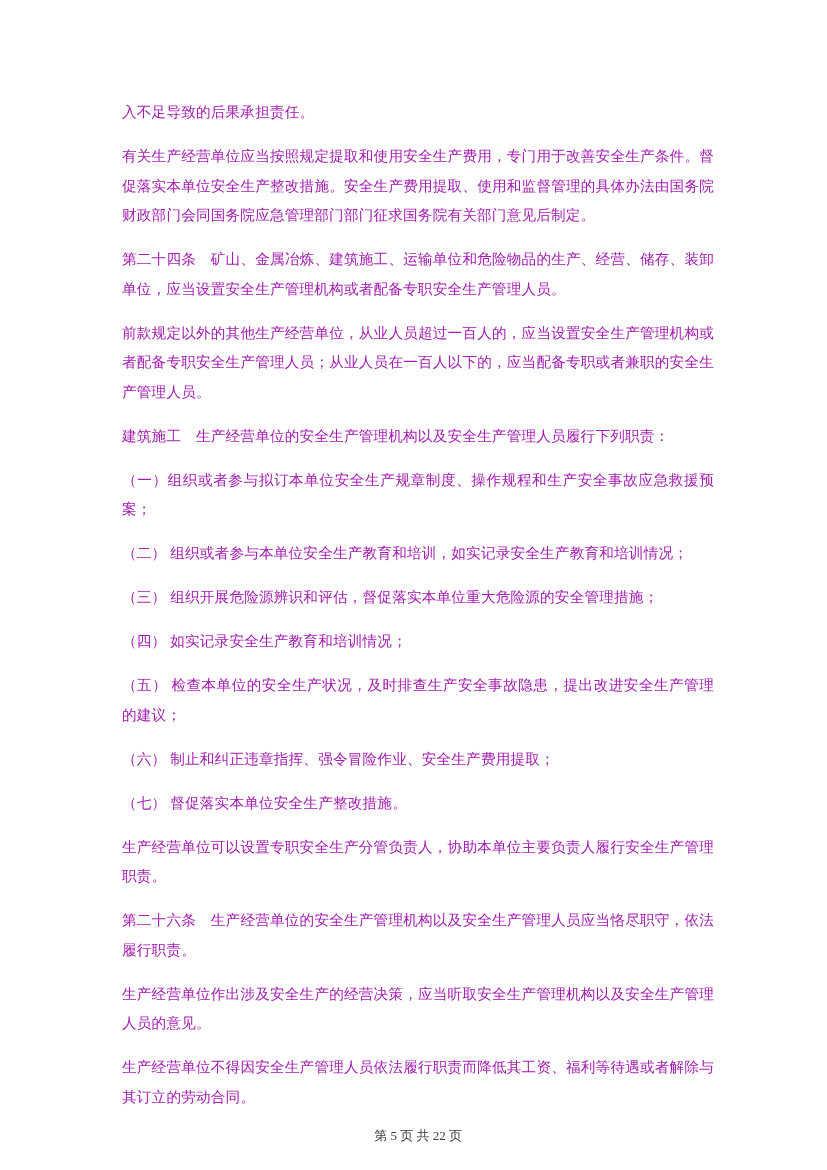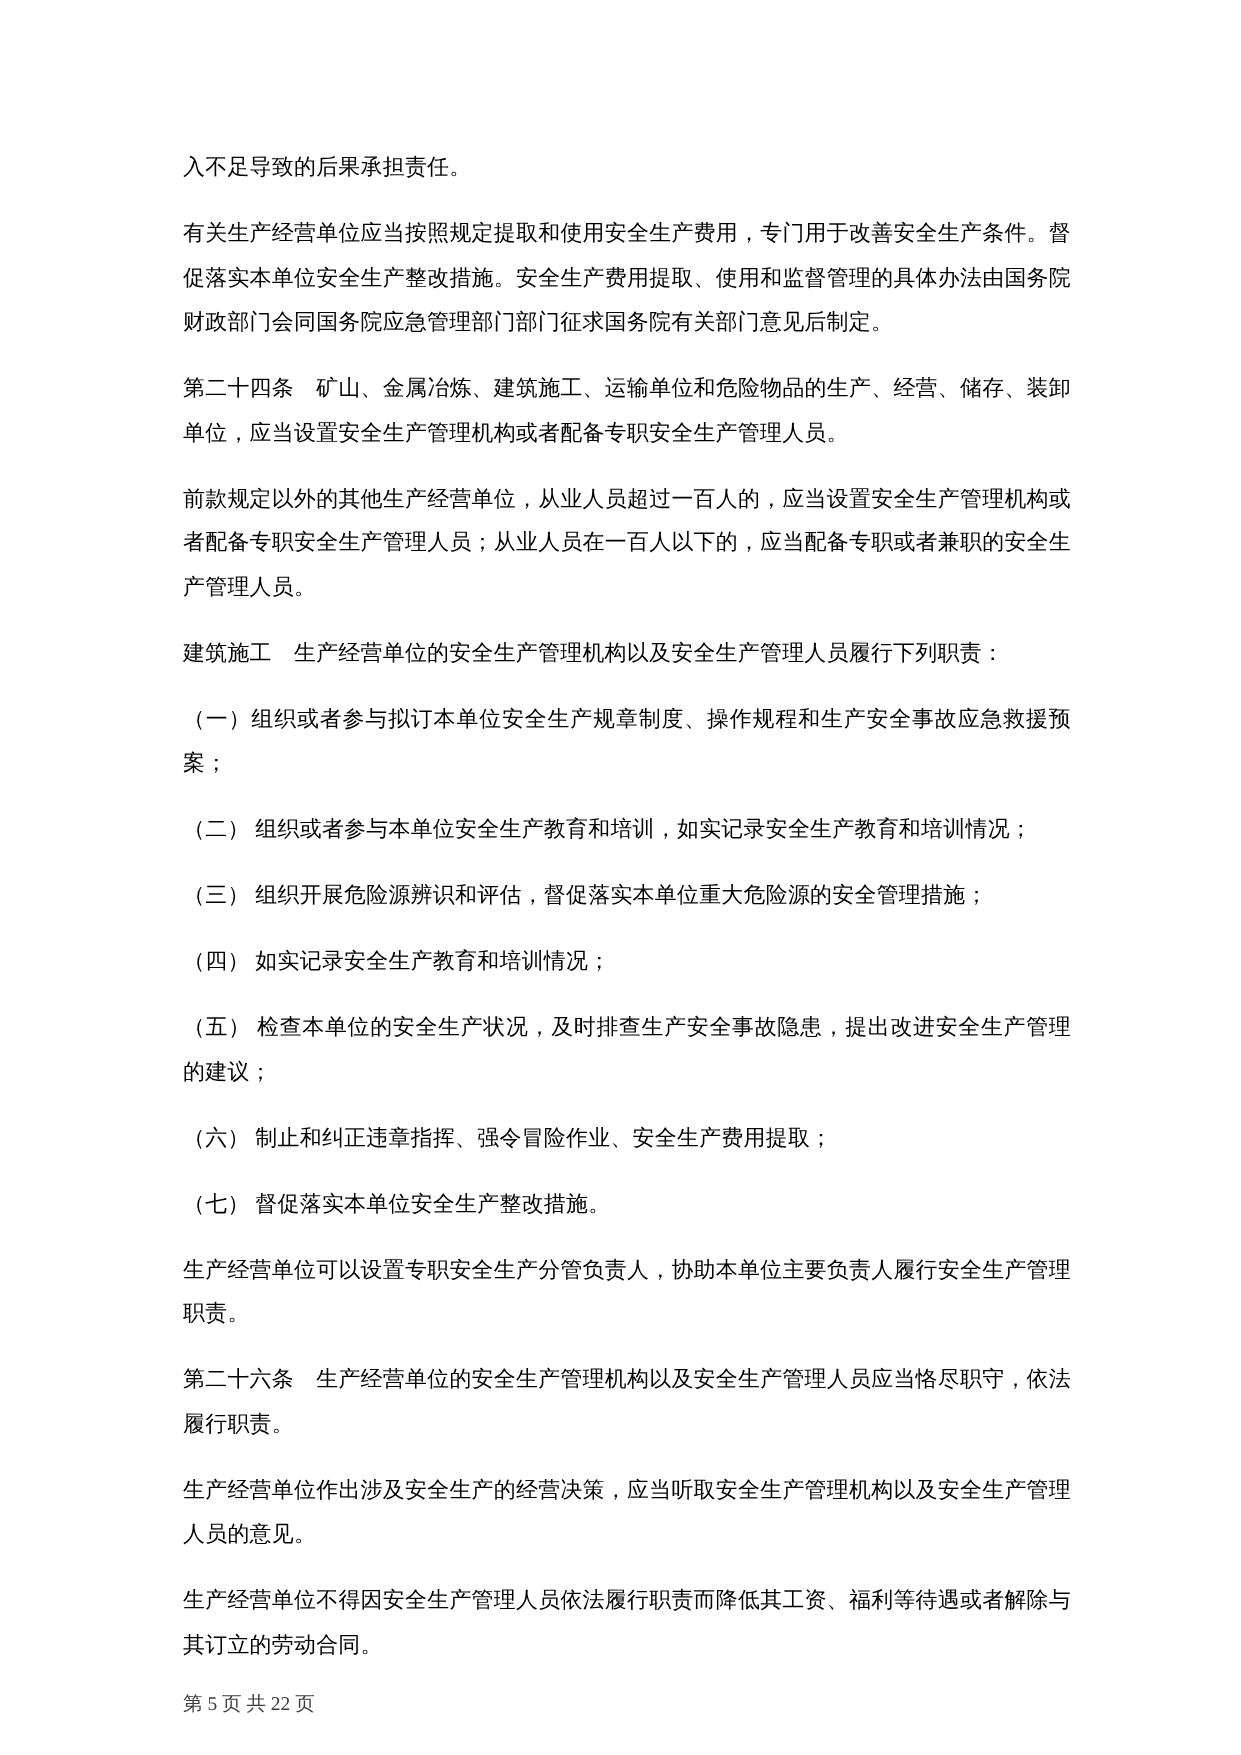"入不足导致的后果承担责任。" .doc-para { color: #000000 -> #a21caf }
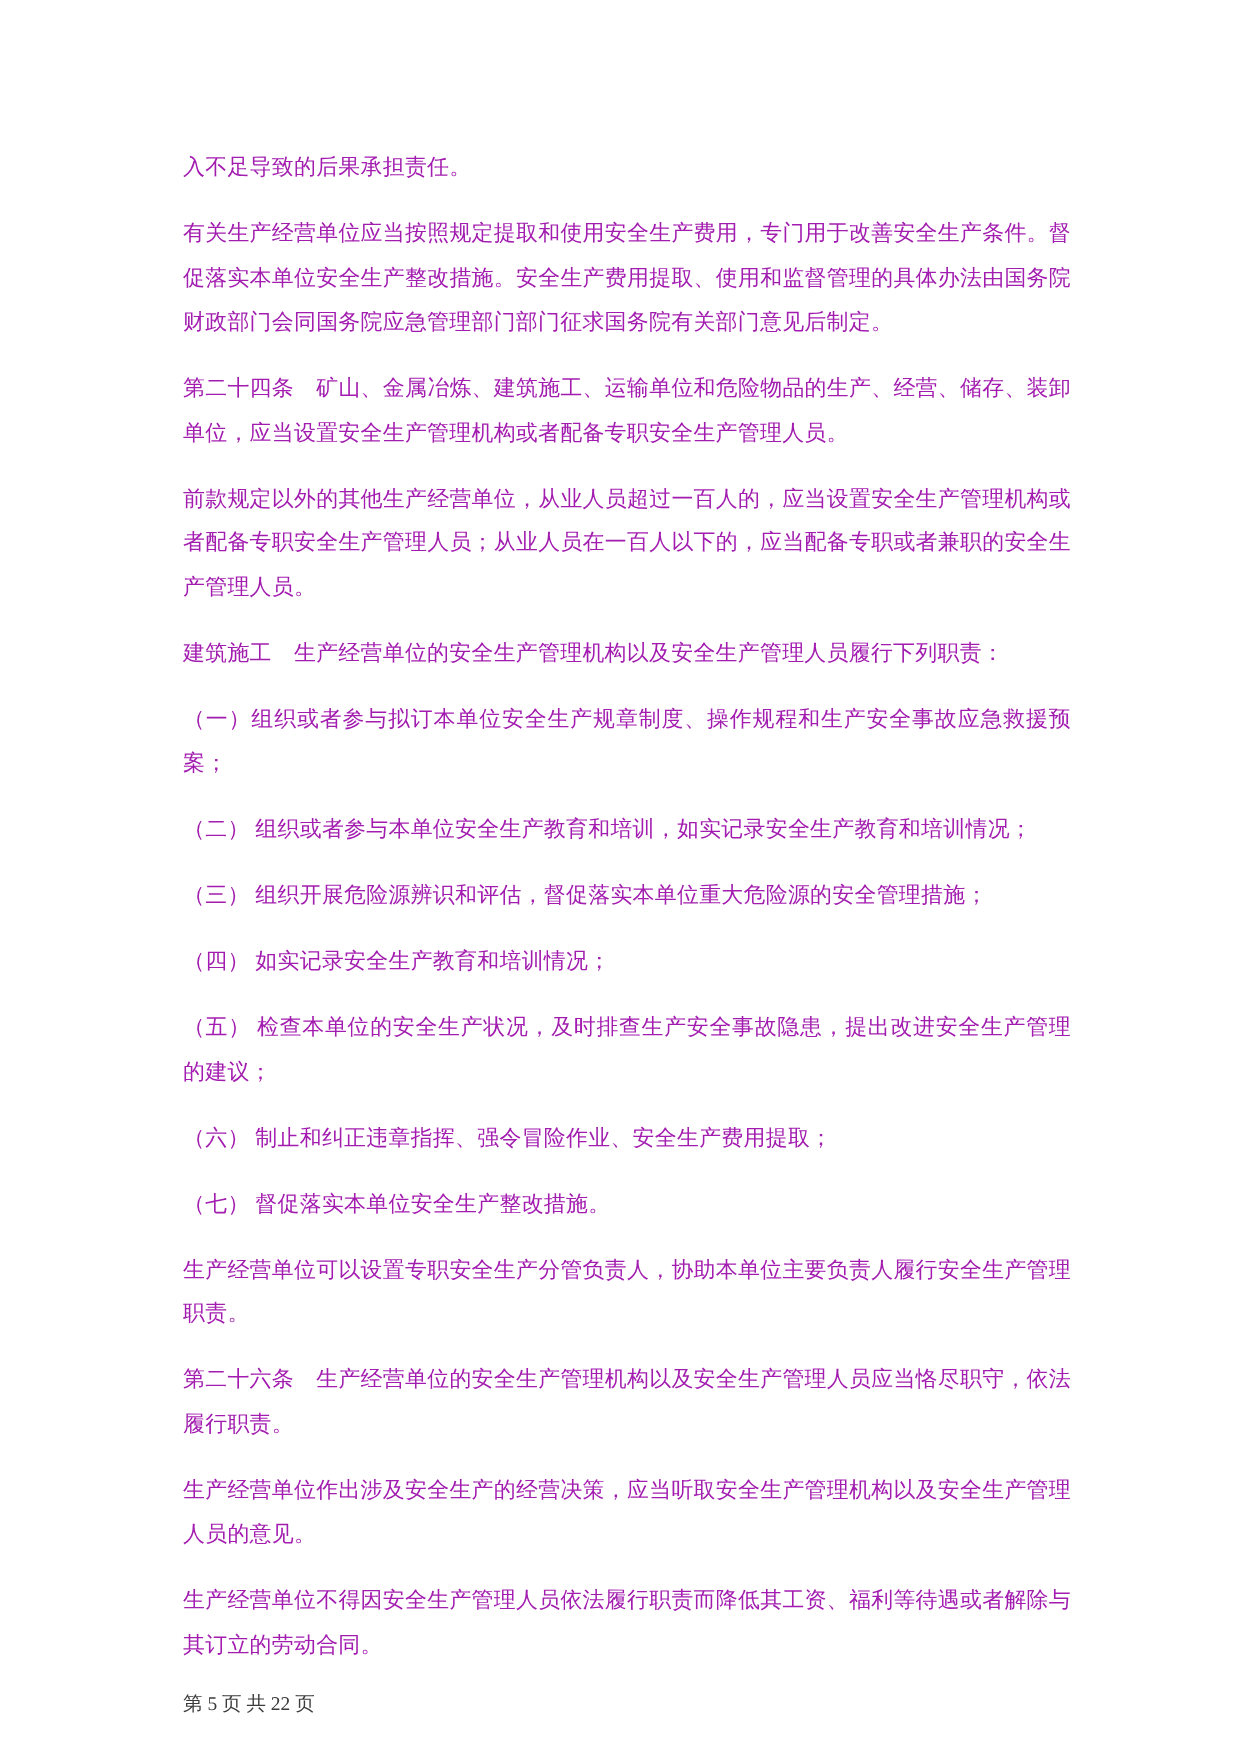"第 5 页 共 22" .page-footer { text-align: left -> center }
